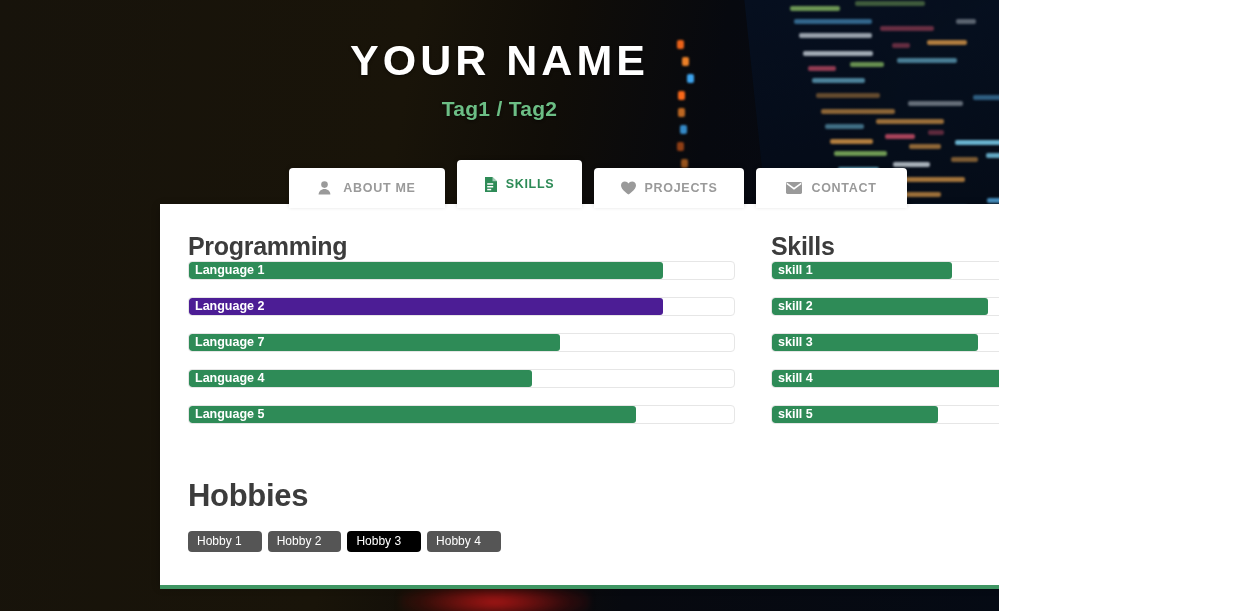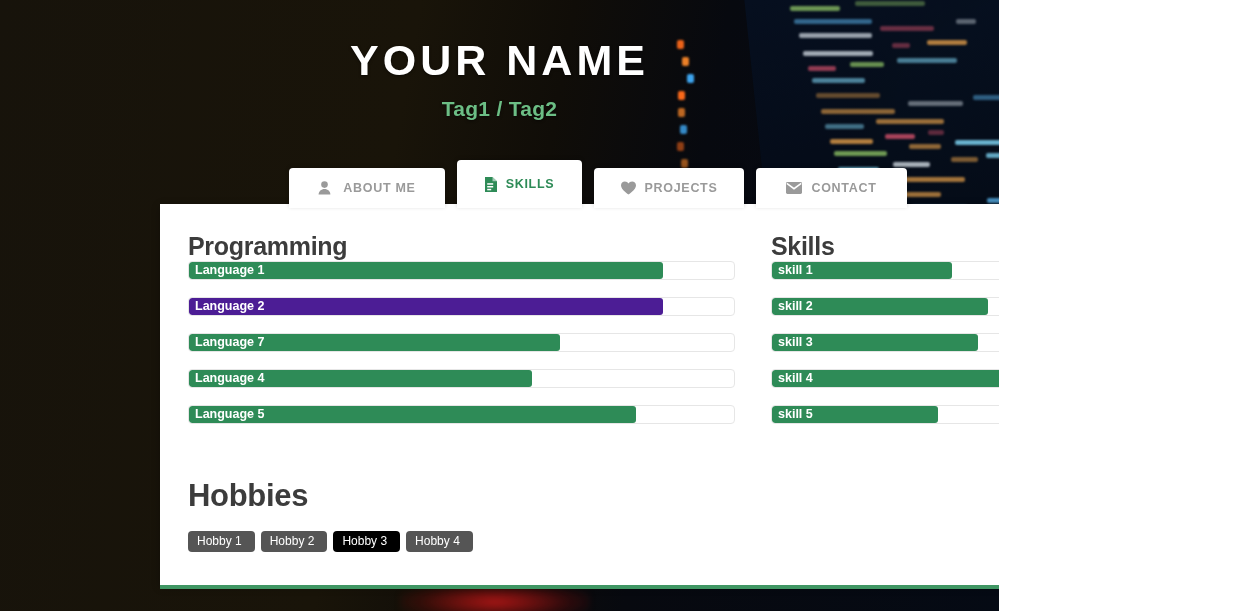"Hobby 1" .badge { padding: 4px 13px 5px 9px -> 4px 20px 5px 9px }
